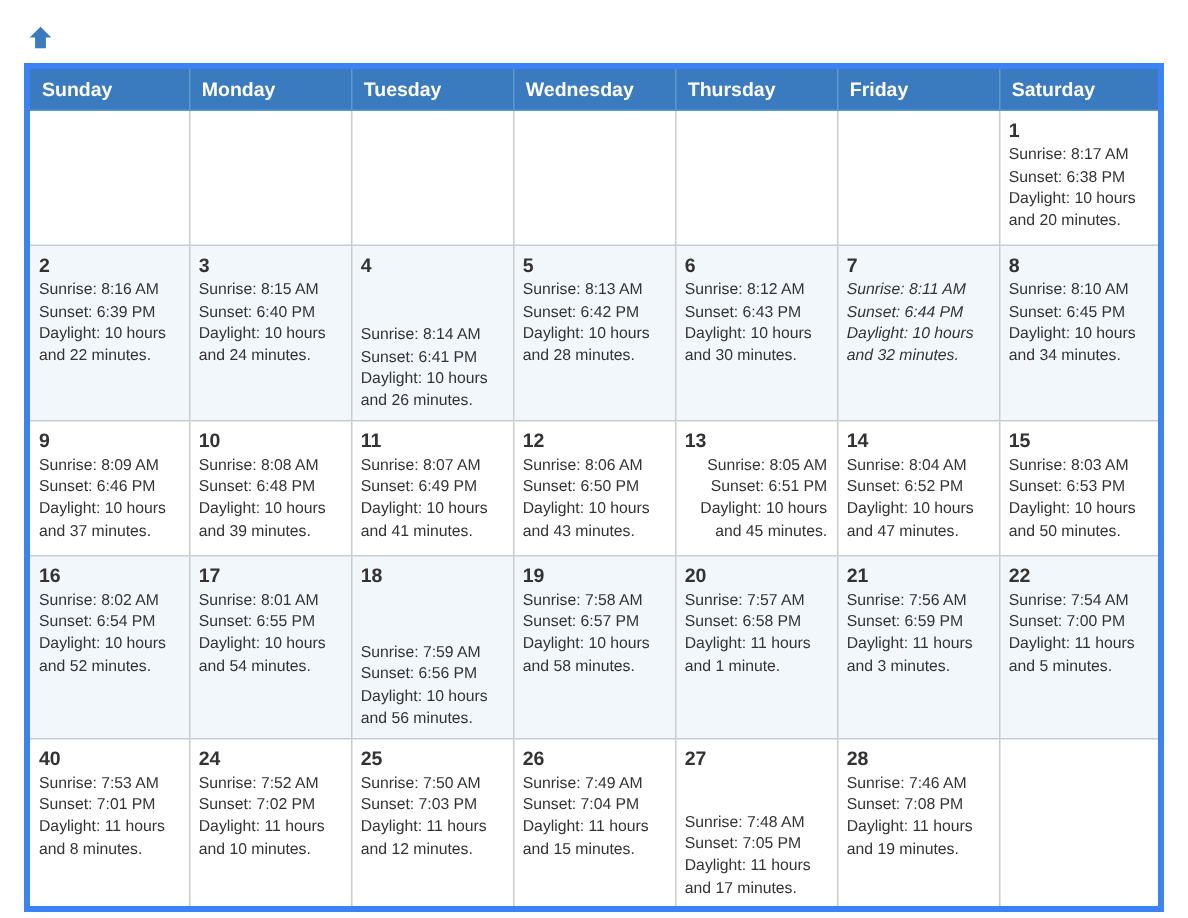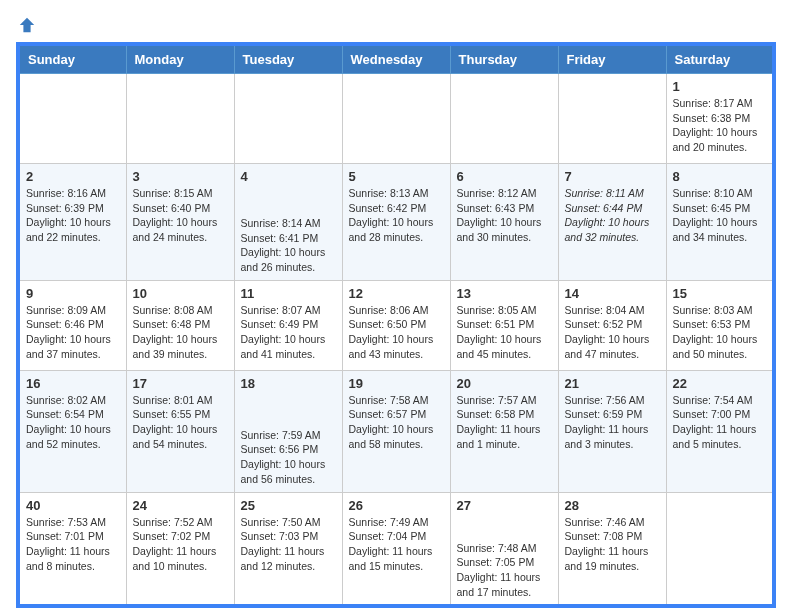"Sunrise: 8:05 AM" div.day-info { text-align: none -> right }
